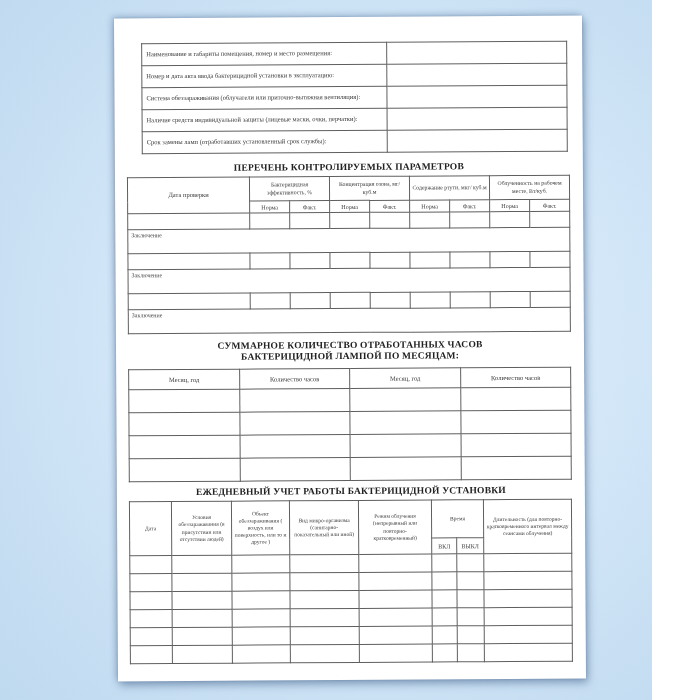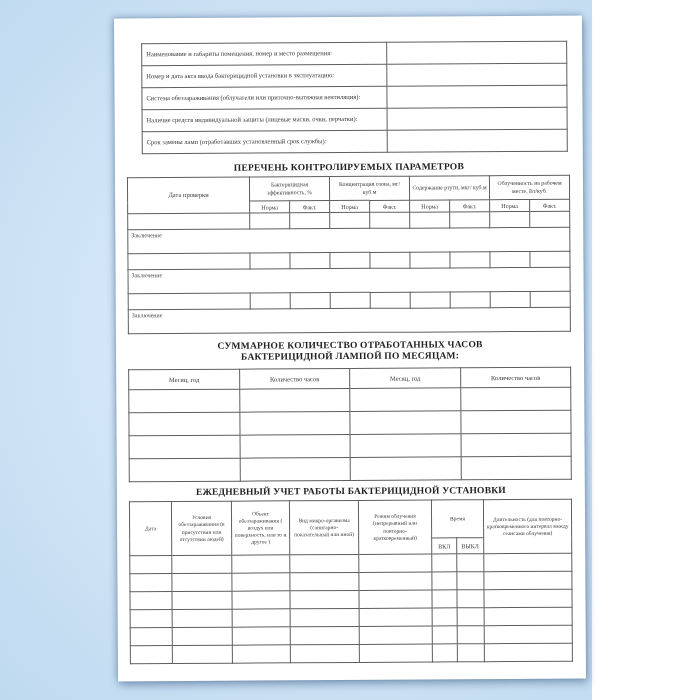"Наименование и габариты помещения, номер" .bg { width: 592px -> 652px }
